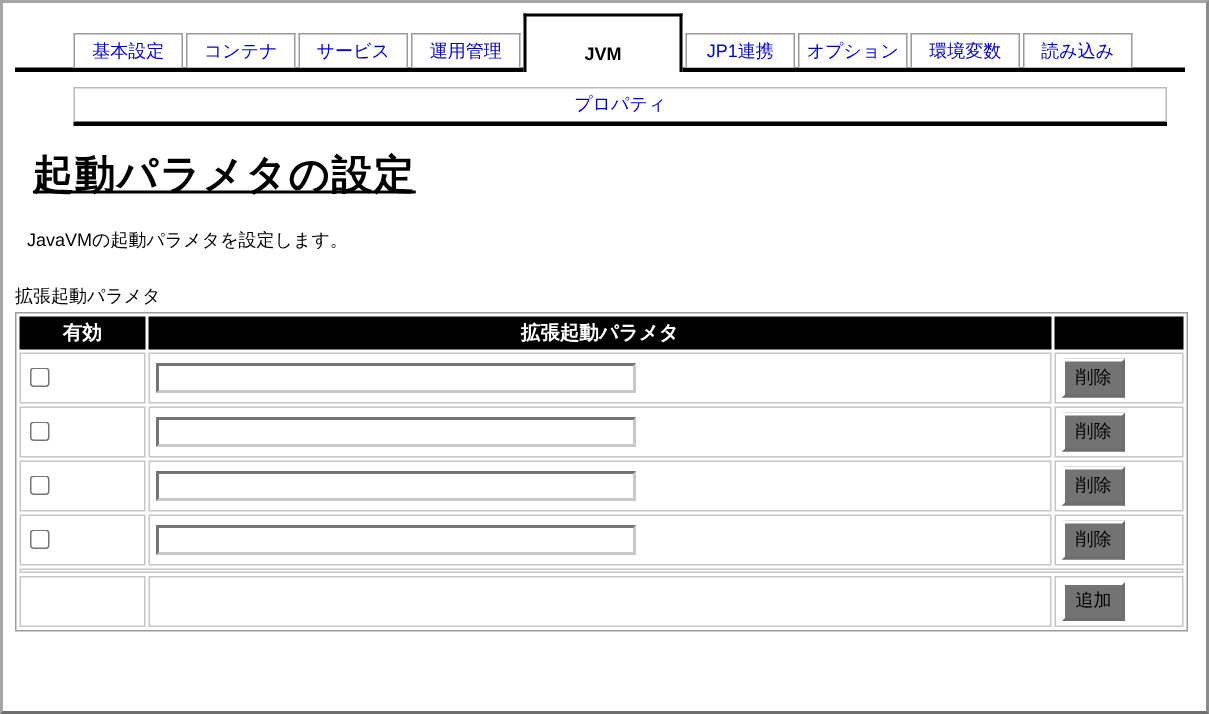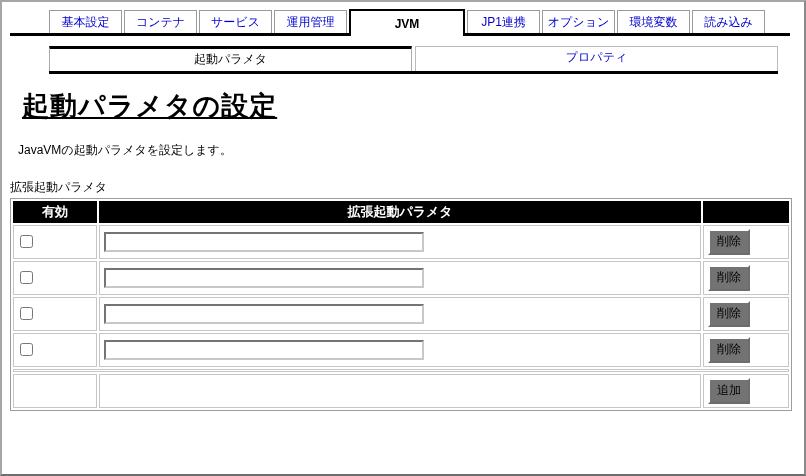"JVM" .tab.active { padding: 6px 0 5px -> 18px 0 5px; width: 116px -> 106px }
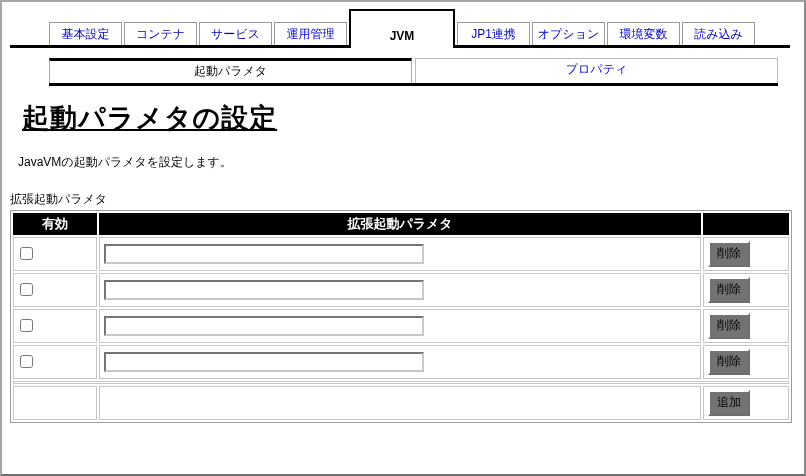"起動パラメタ" div.subtab { html: <div>起動パラメタ</div> -> none }
